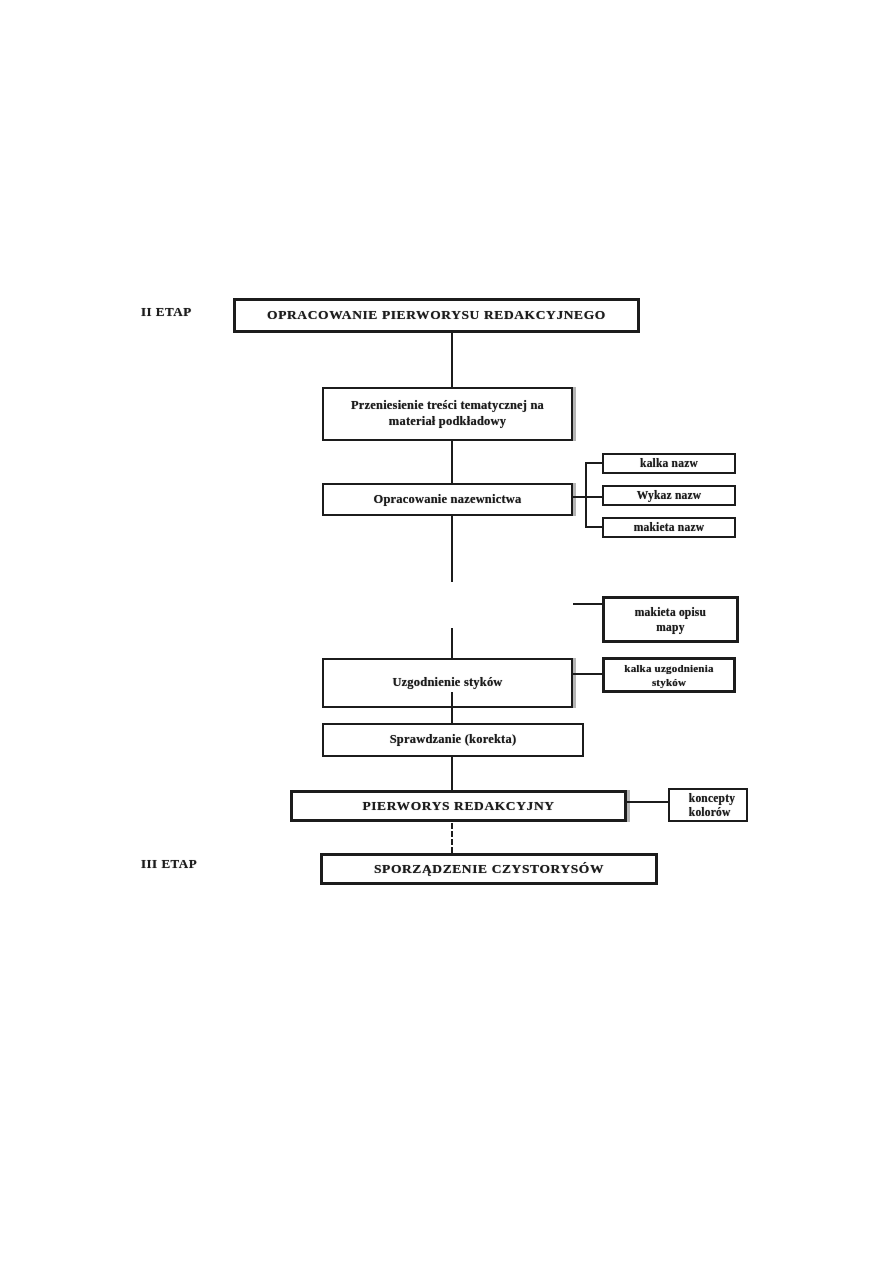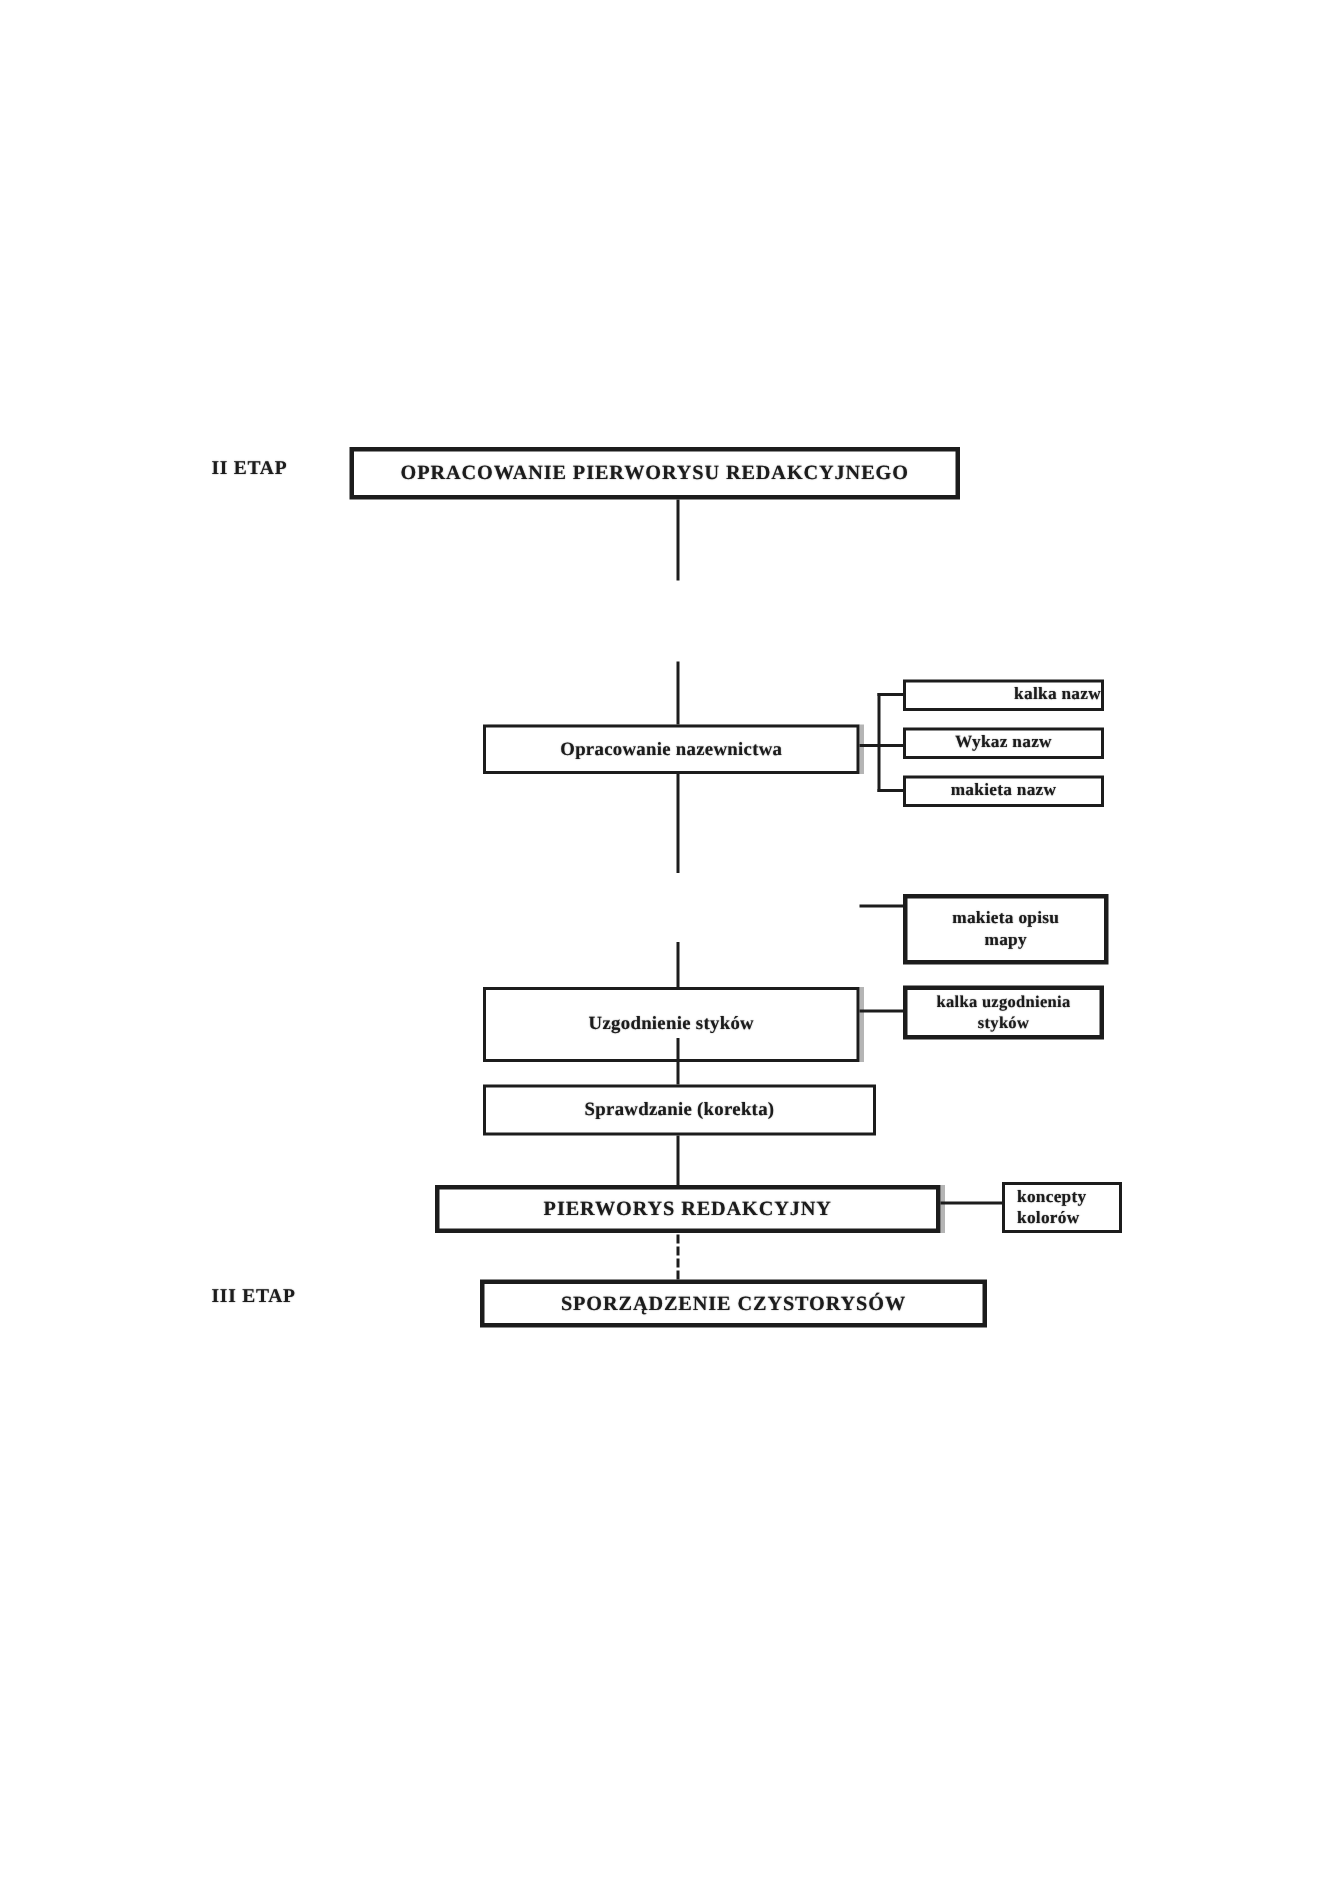"Przeniesienie treści tematycznej na" div.box { html: none -> <div> <div> <span>Przeniesienie treści tematycznej na</span> <span>materiał podkładowy</span> </div> </div> }
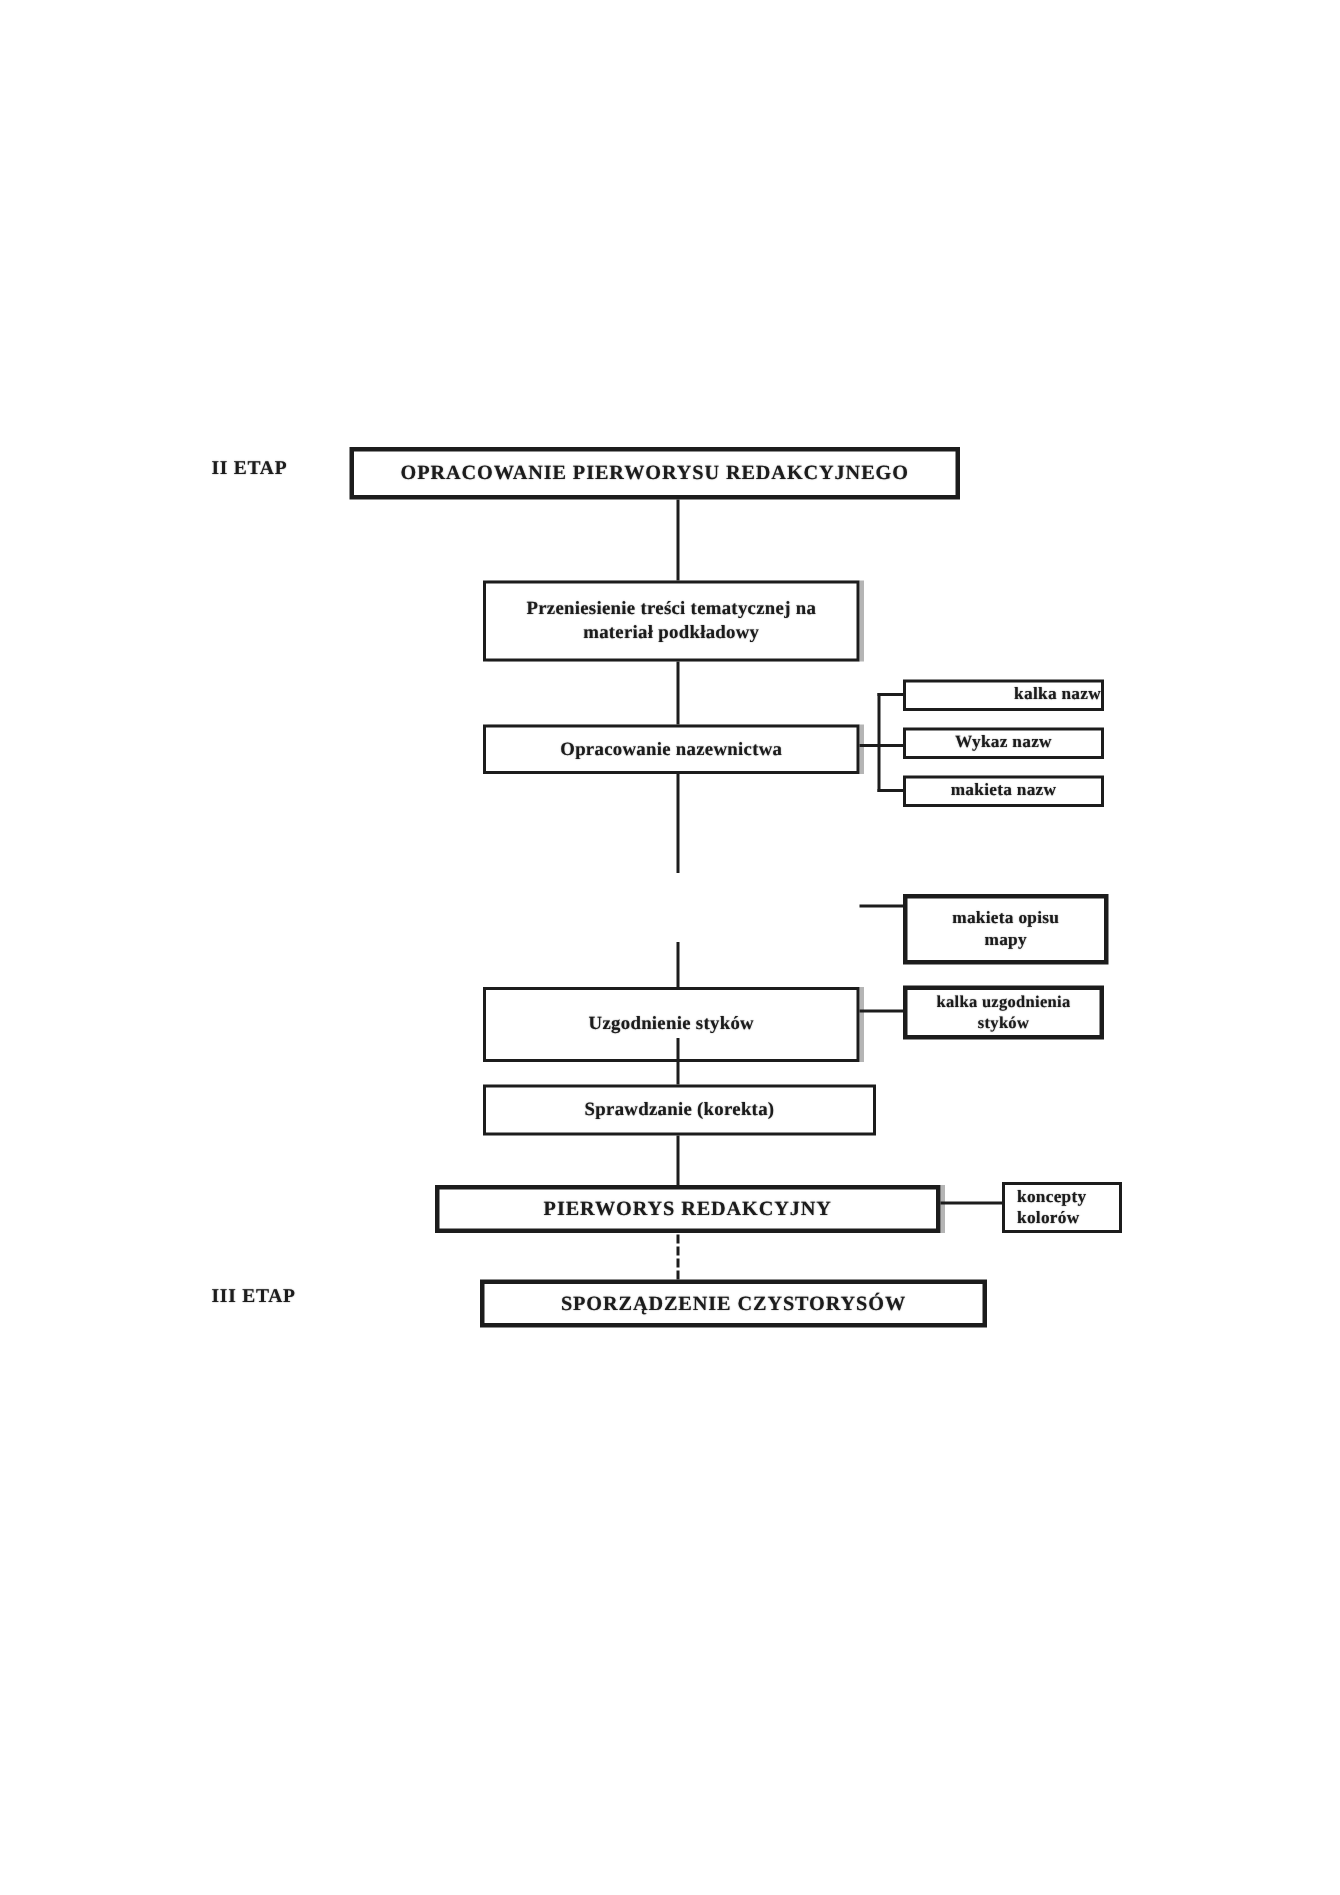"kalka nazw" div.box { justify-content: flex-end -> none }
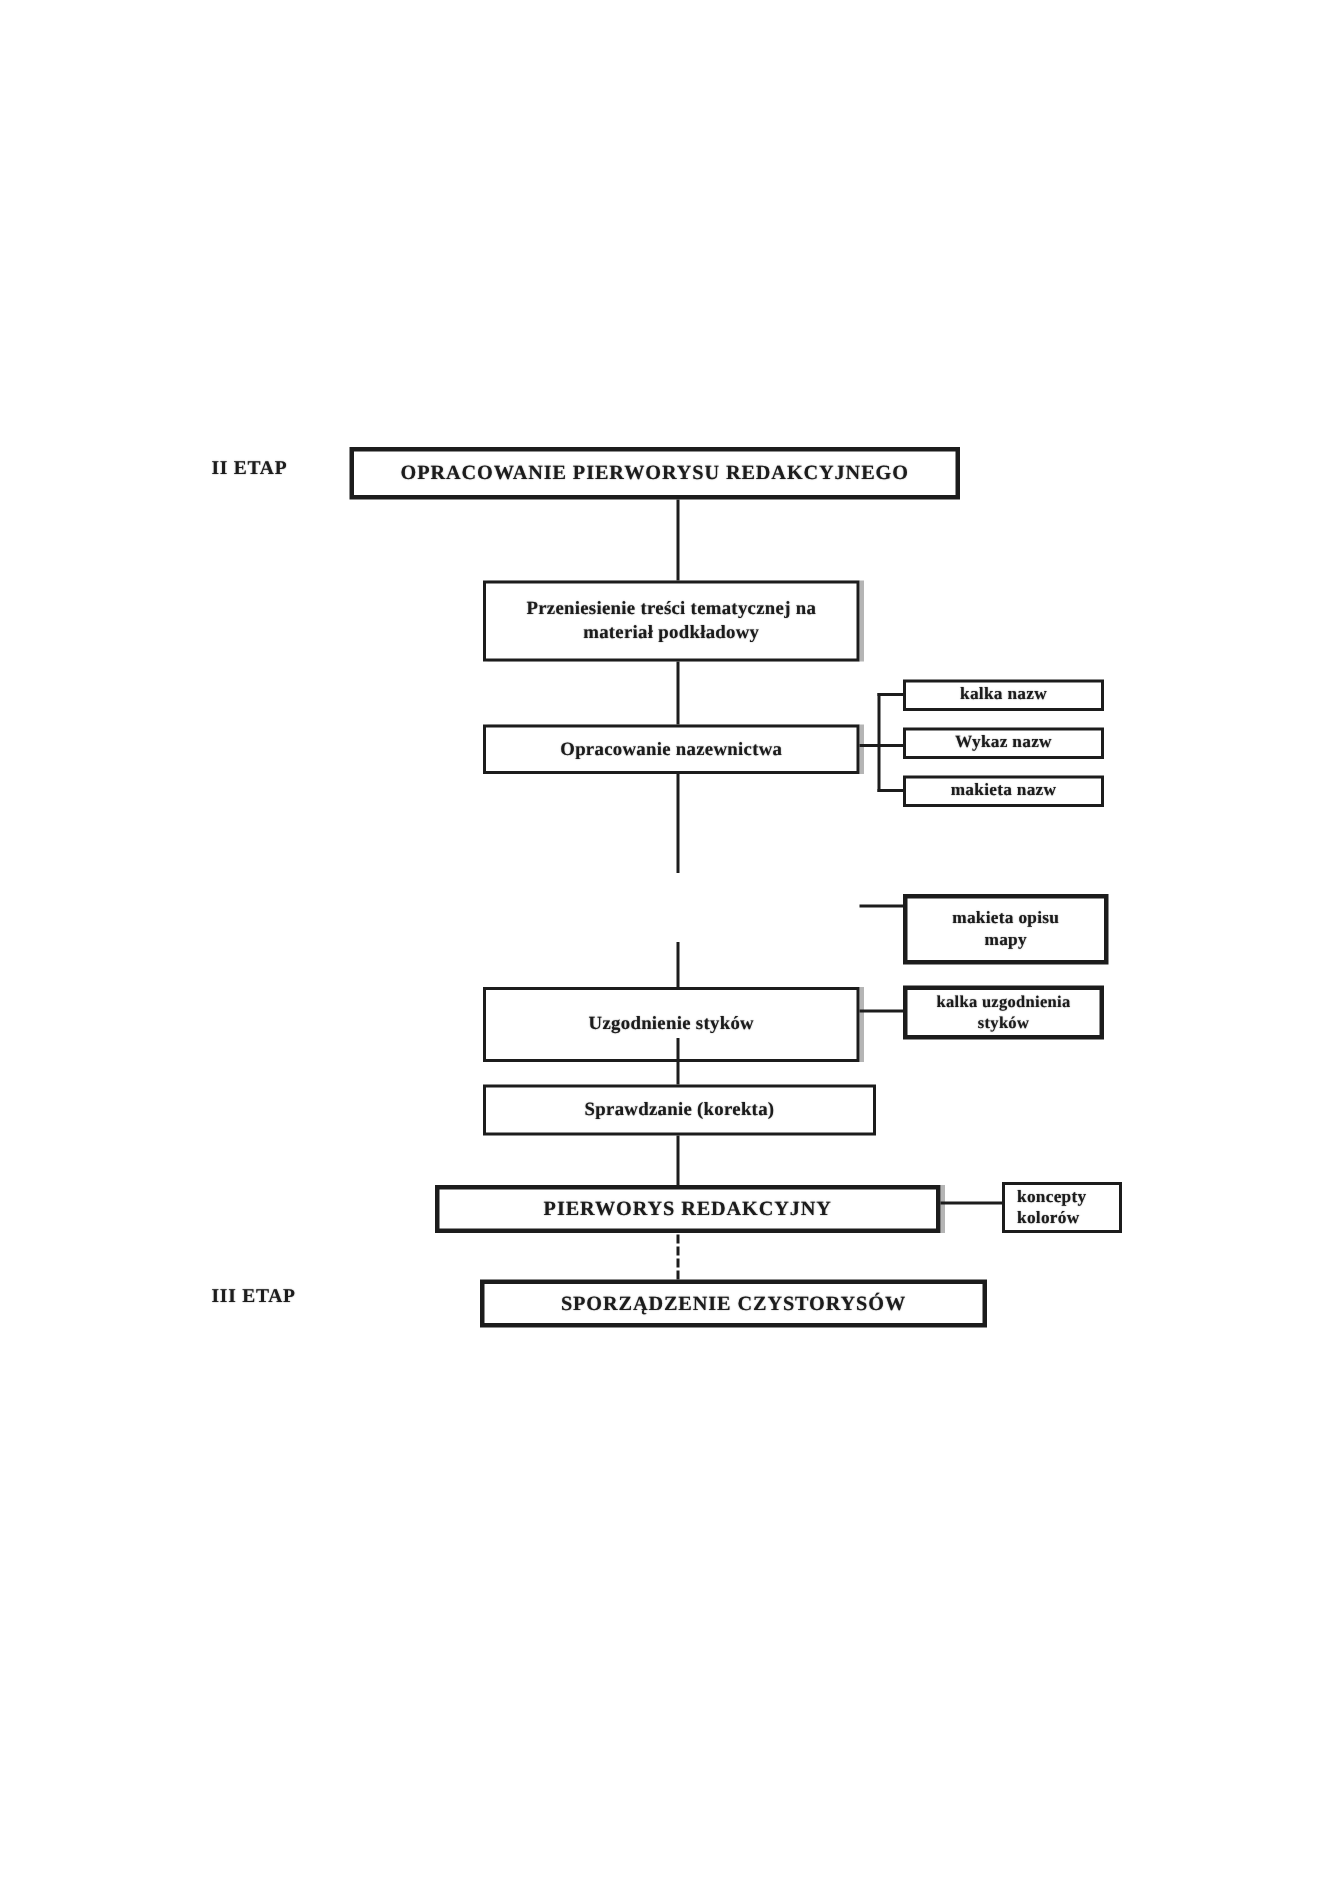"koncepty" .align-left { justify-content: flex-start -> center }
